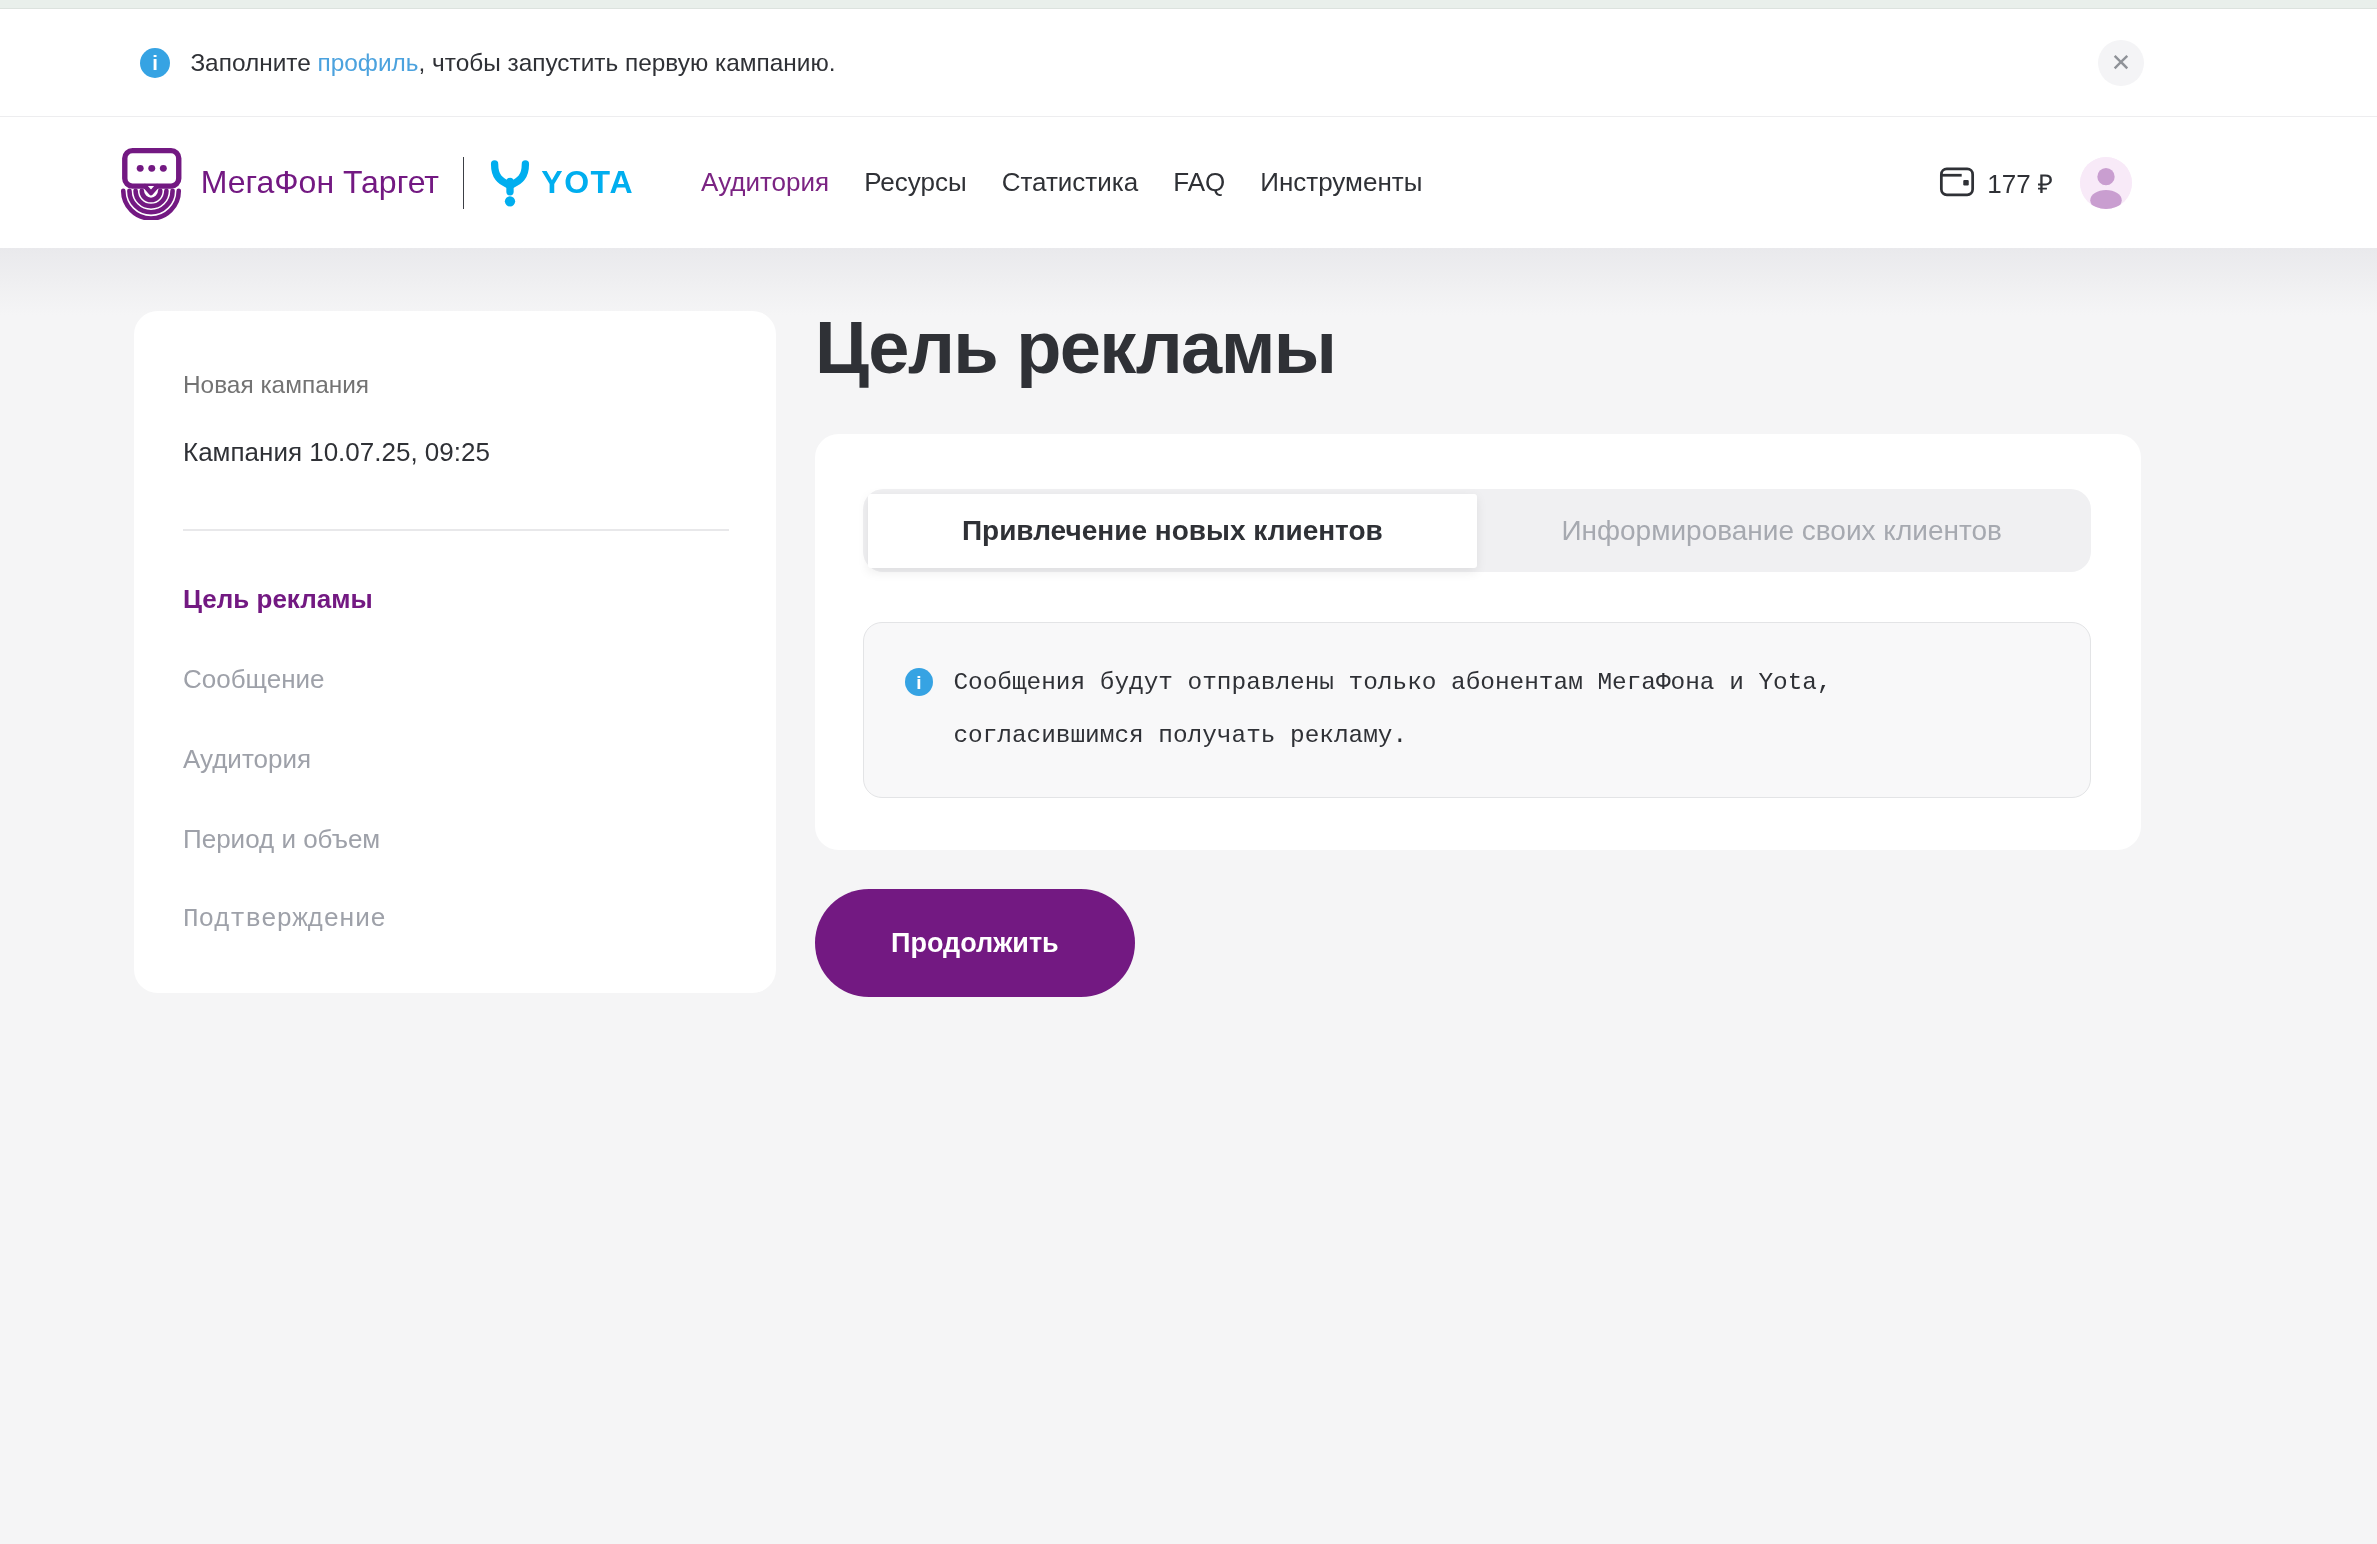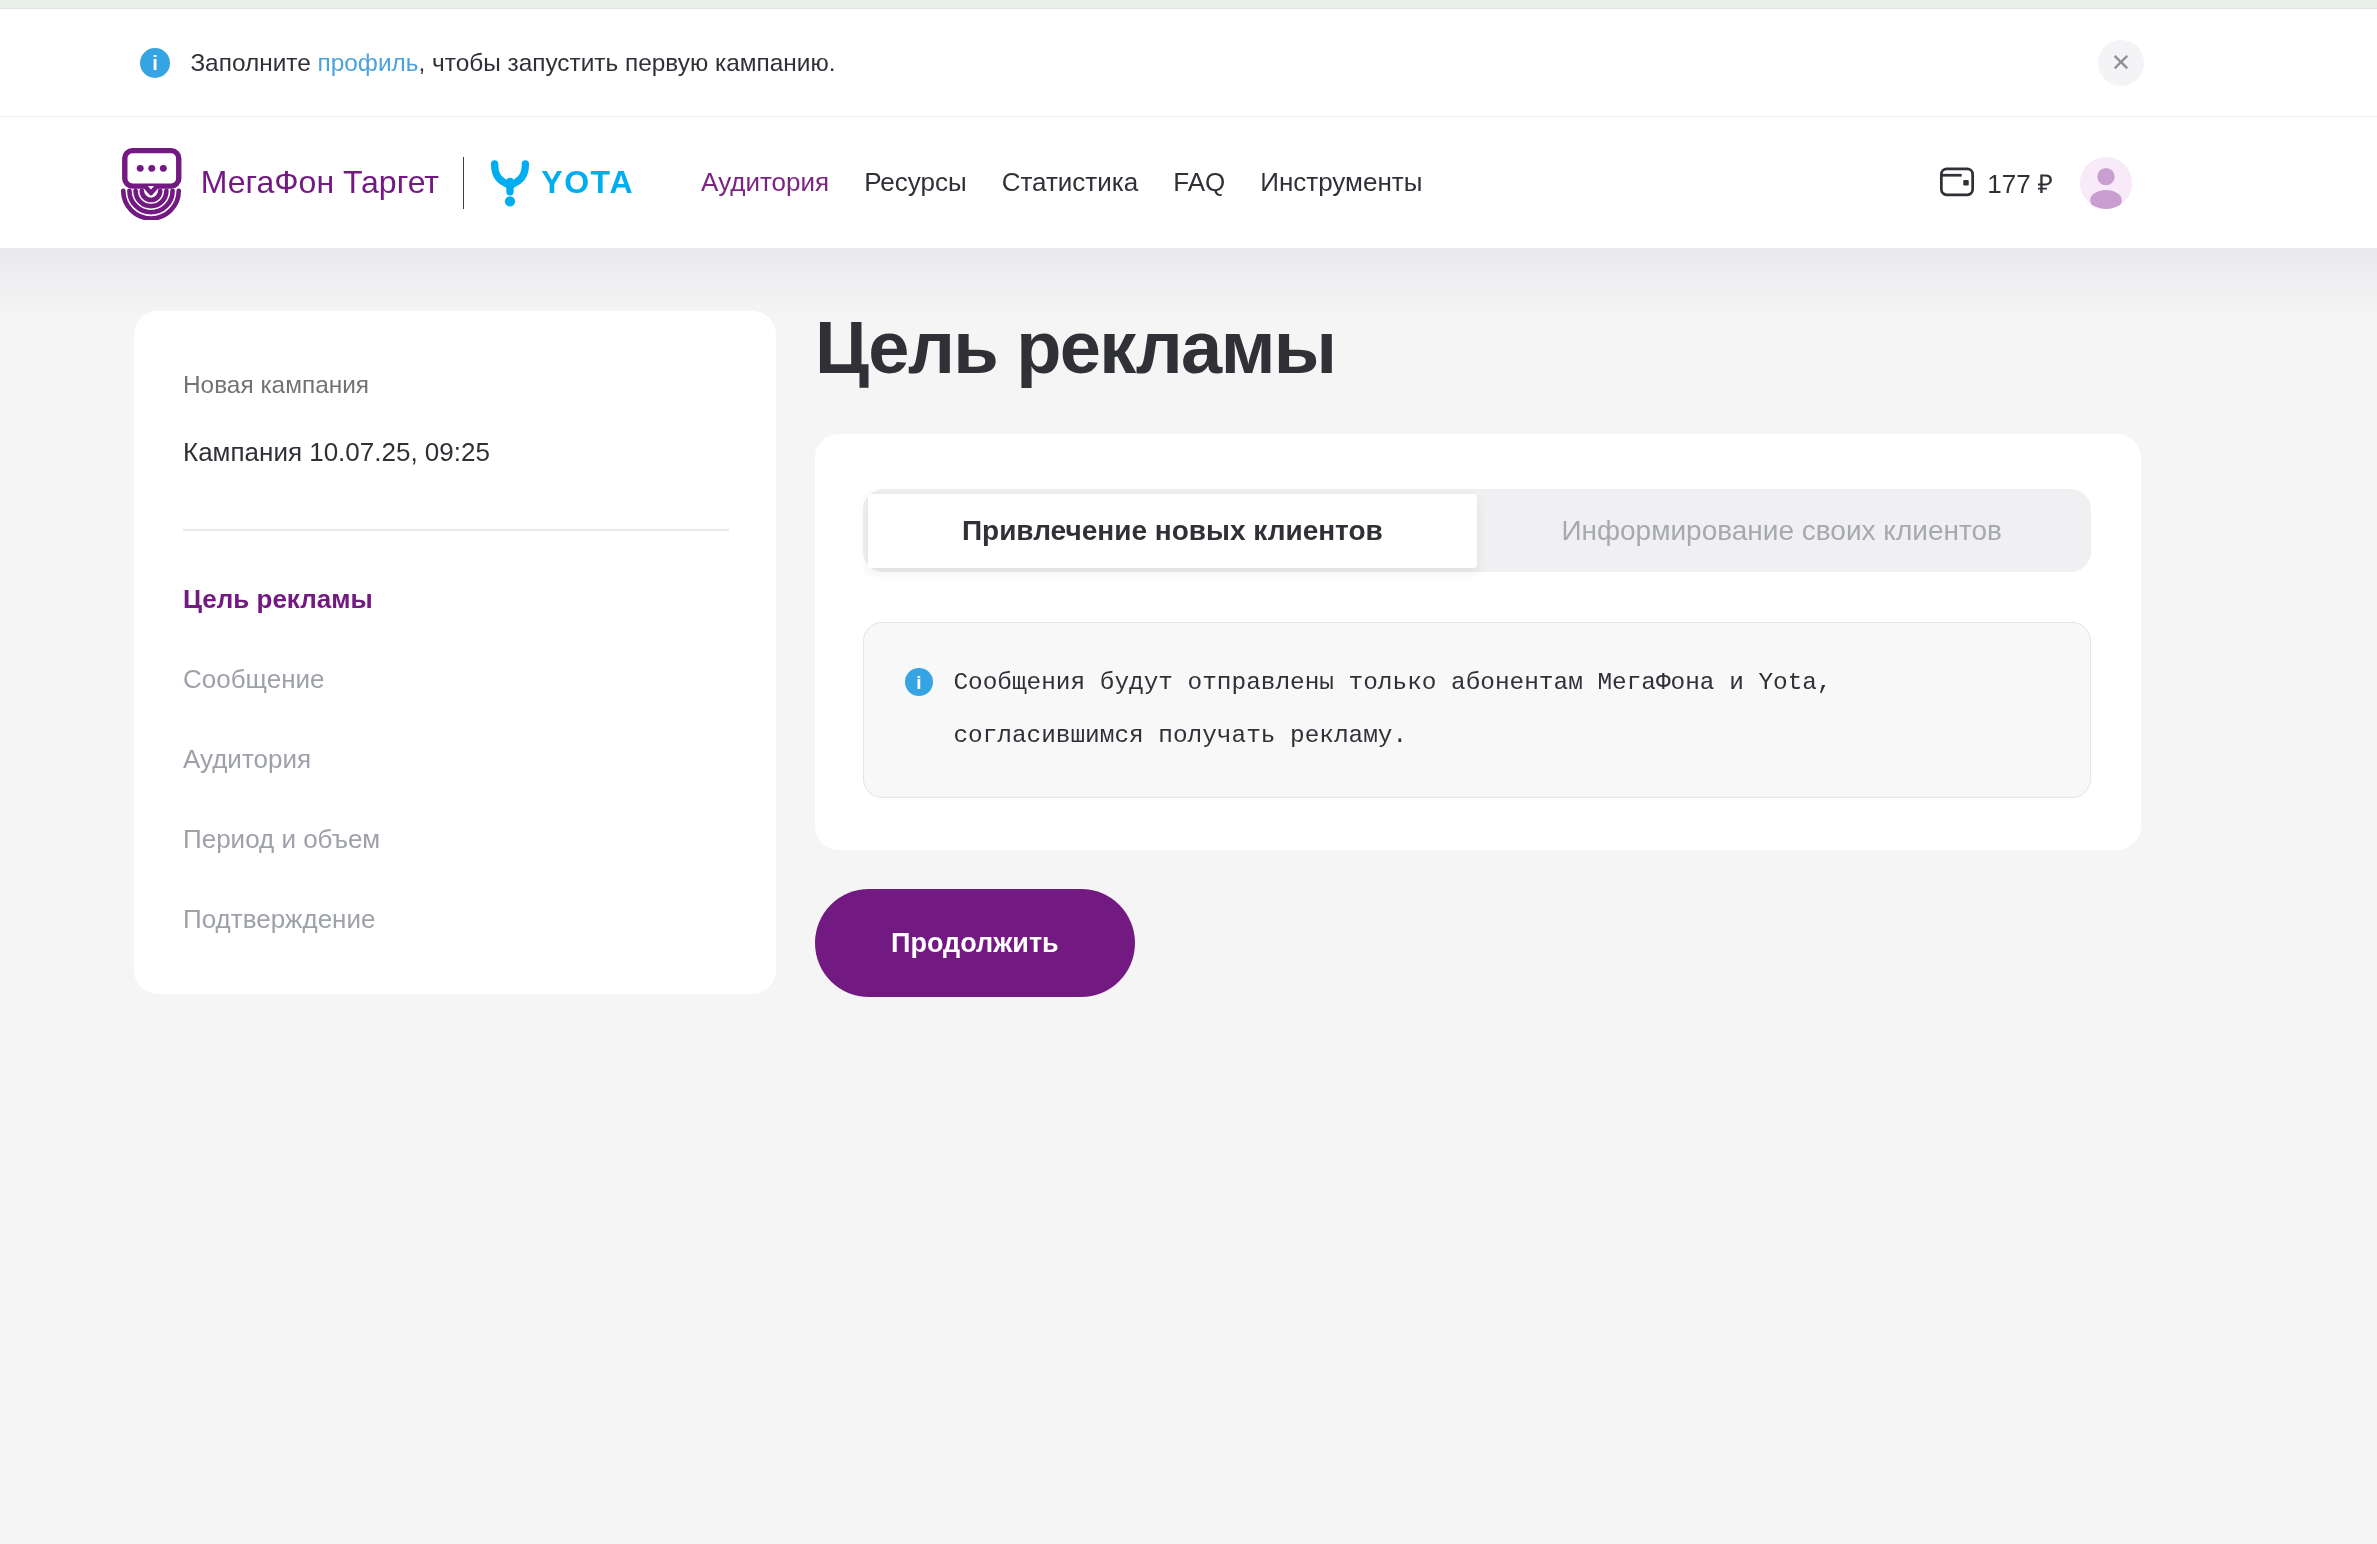"Подтверждение" .step:last-child { font-family: none -> Liberation Mono, monospace }
